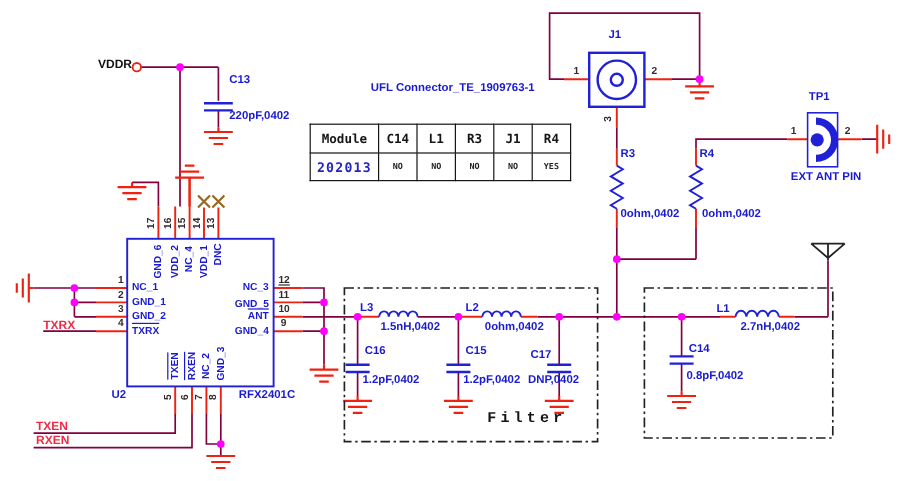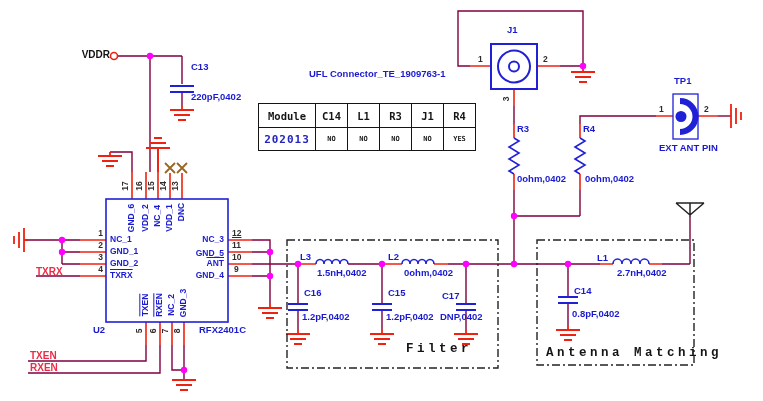"Antenna Matching" div.lbl { html: <div>Antenna Matching</div> -> none }
